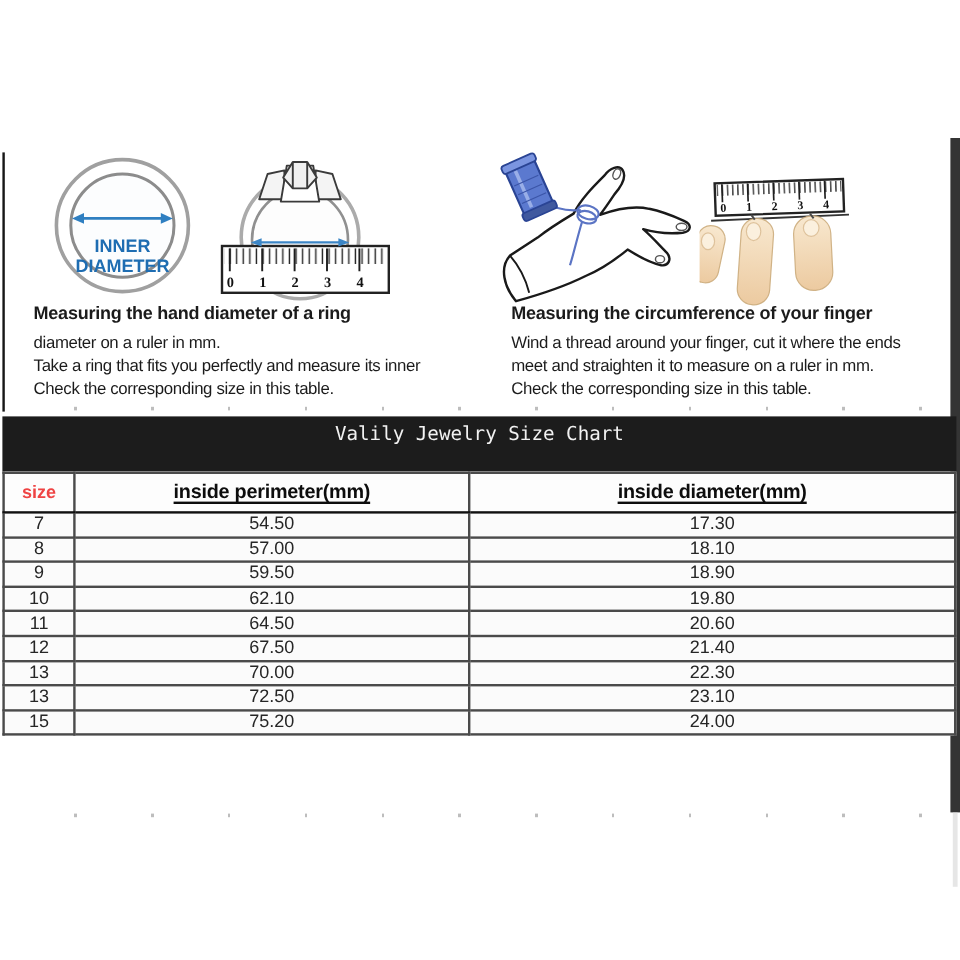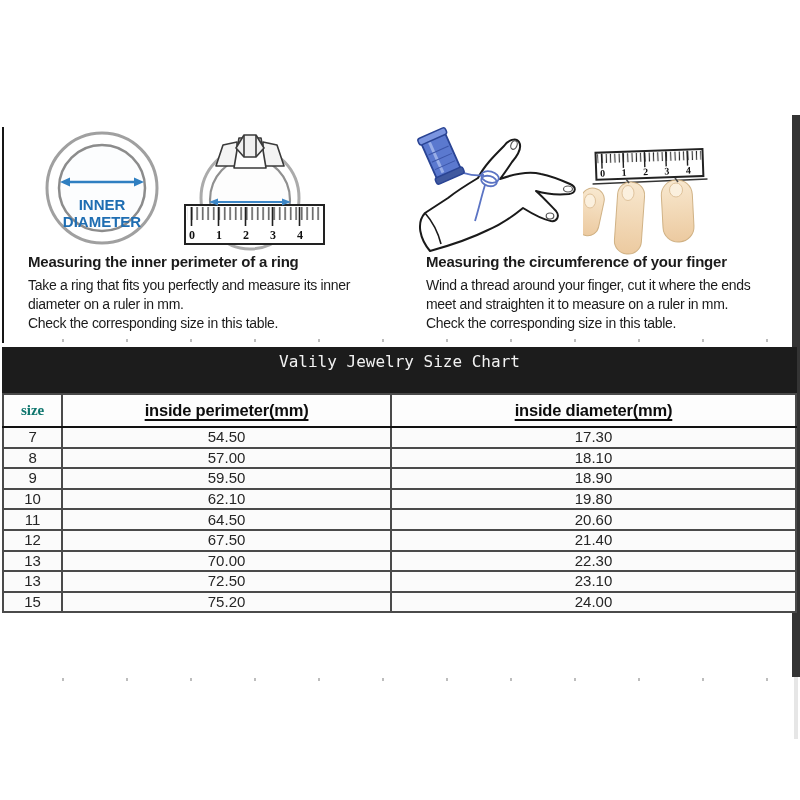"Measuring the inner perimeter of" h3 { text: inner perimeter -> hand diameter }
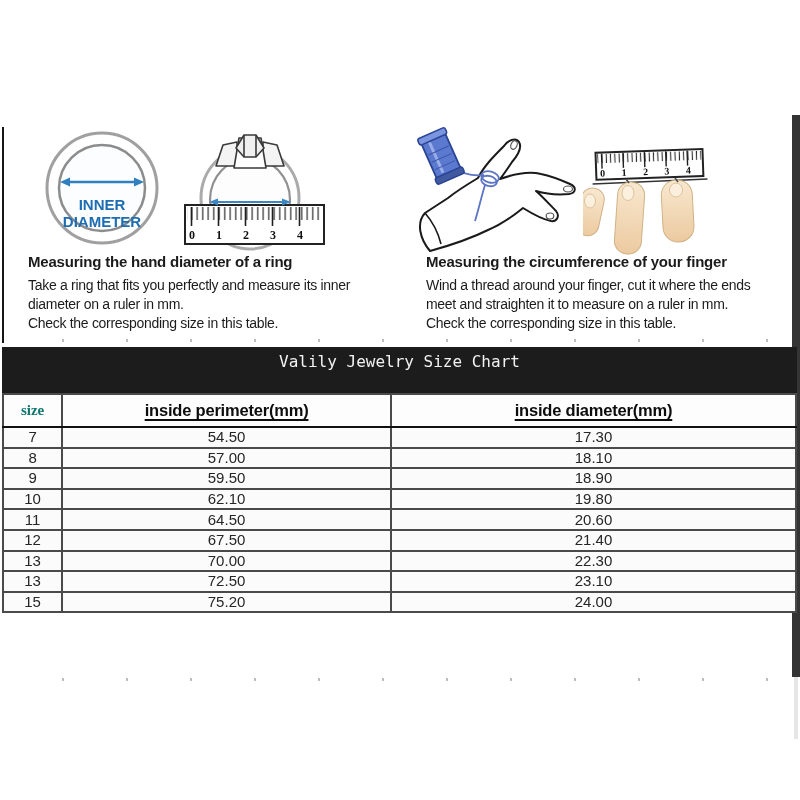"Take a ring that fits" div.ln { order: before "diameter on a ruler in" -> after "diameter on a ruler in" }
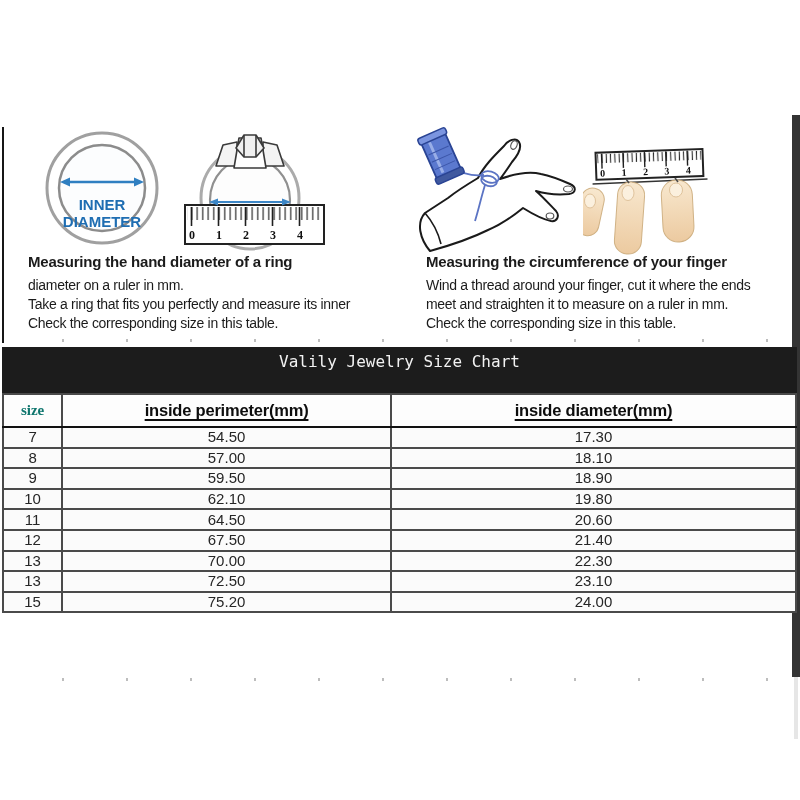"size" th.c-size { color: #0f766e -> #ef4444; font-family: Liberation Serif, serif -> Liberation Sans, sans-serif }
